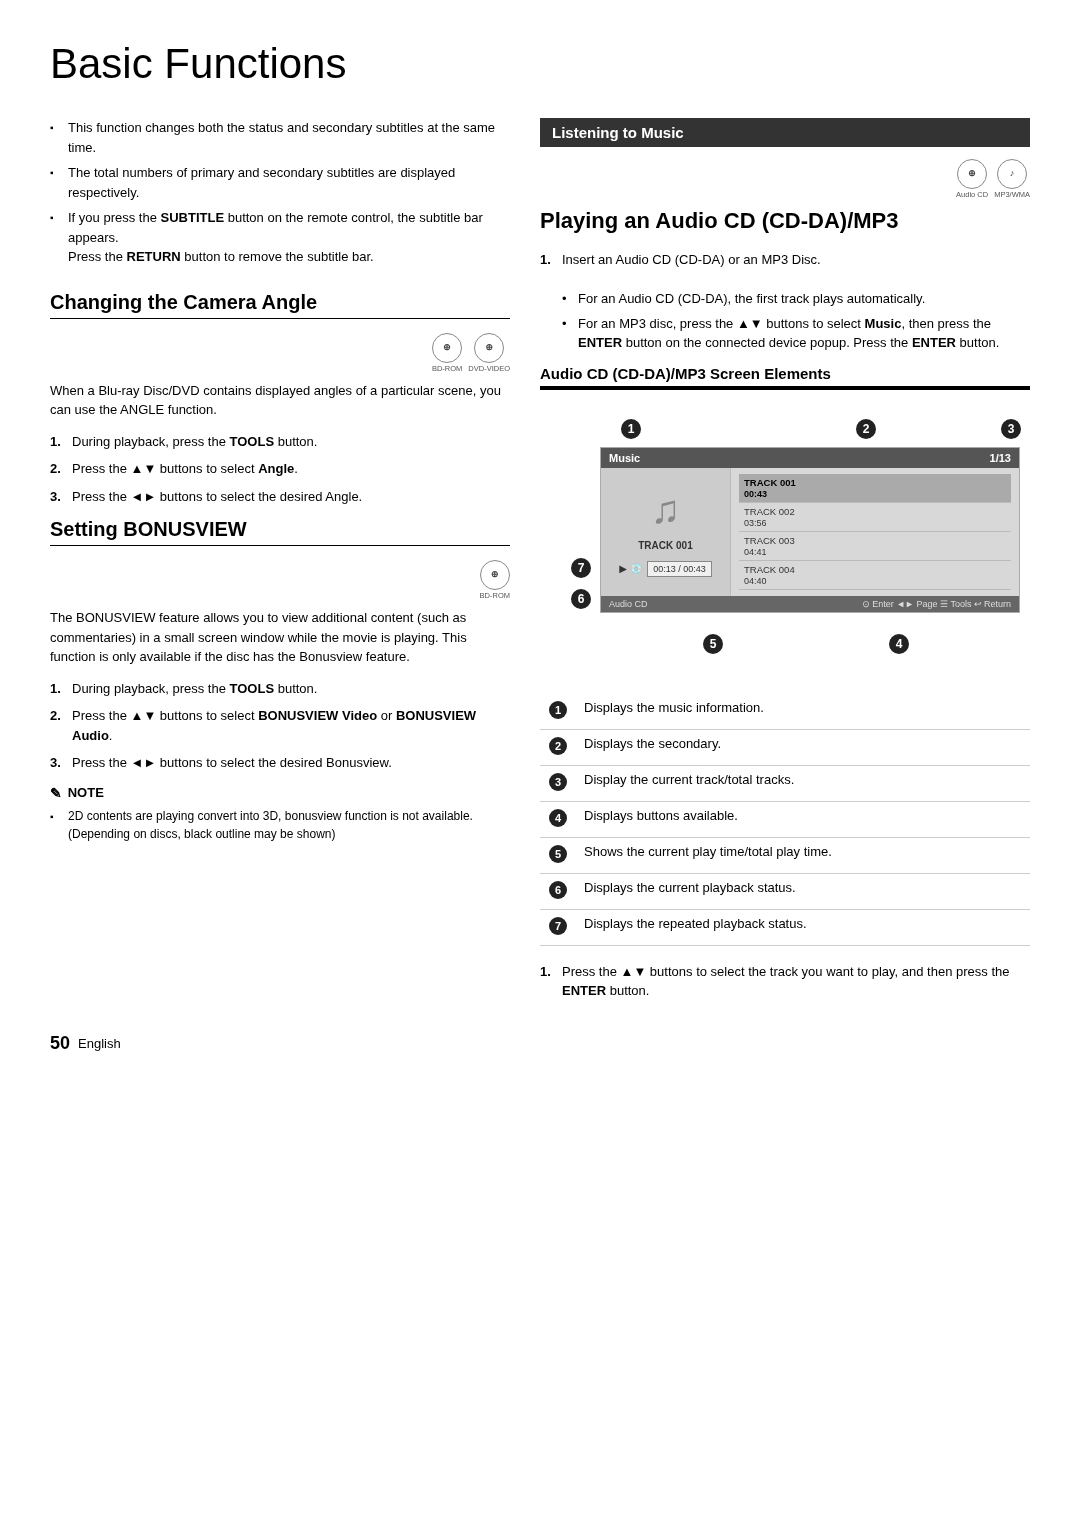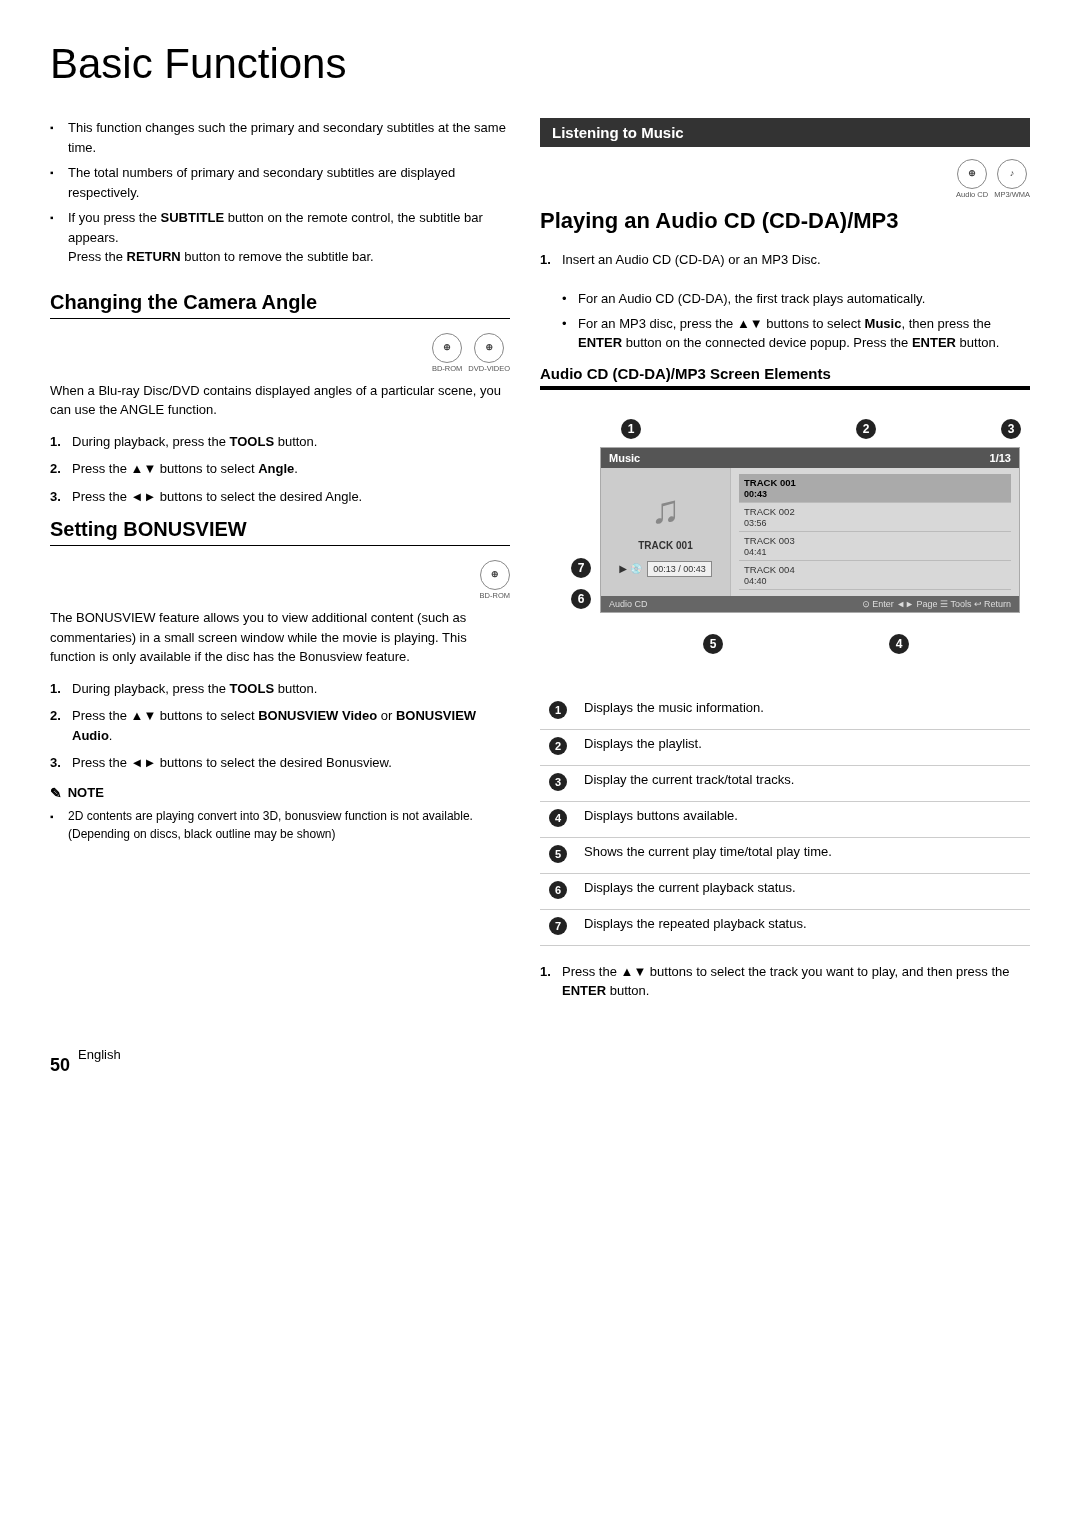"This function changes such the" li { text: such the primary -> both the status }
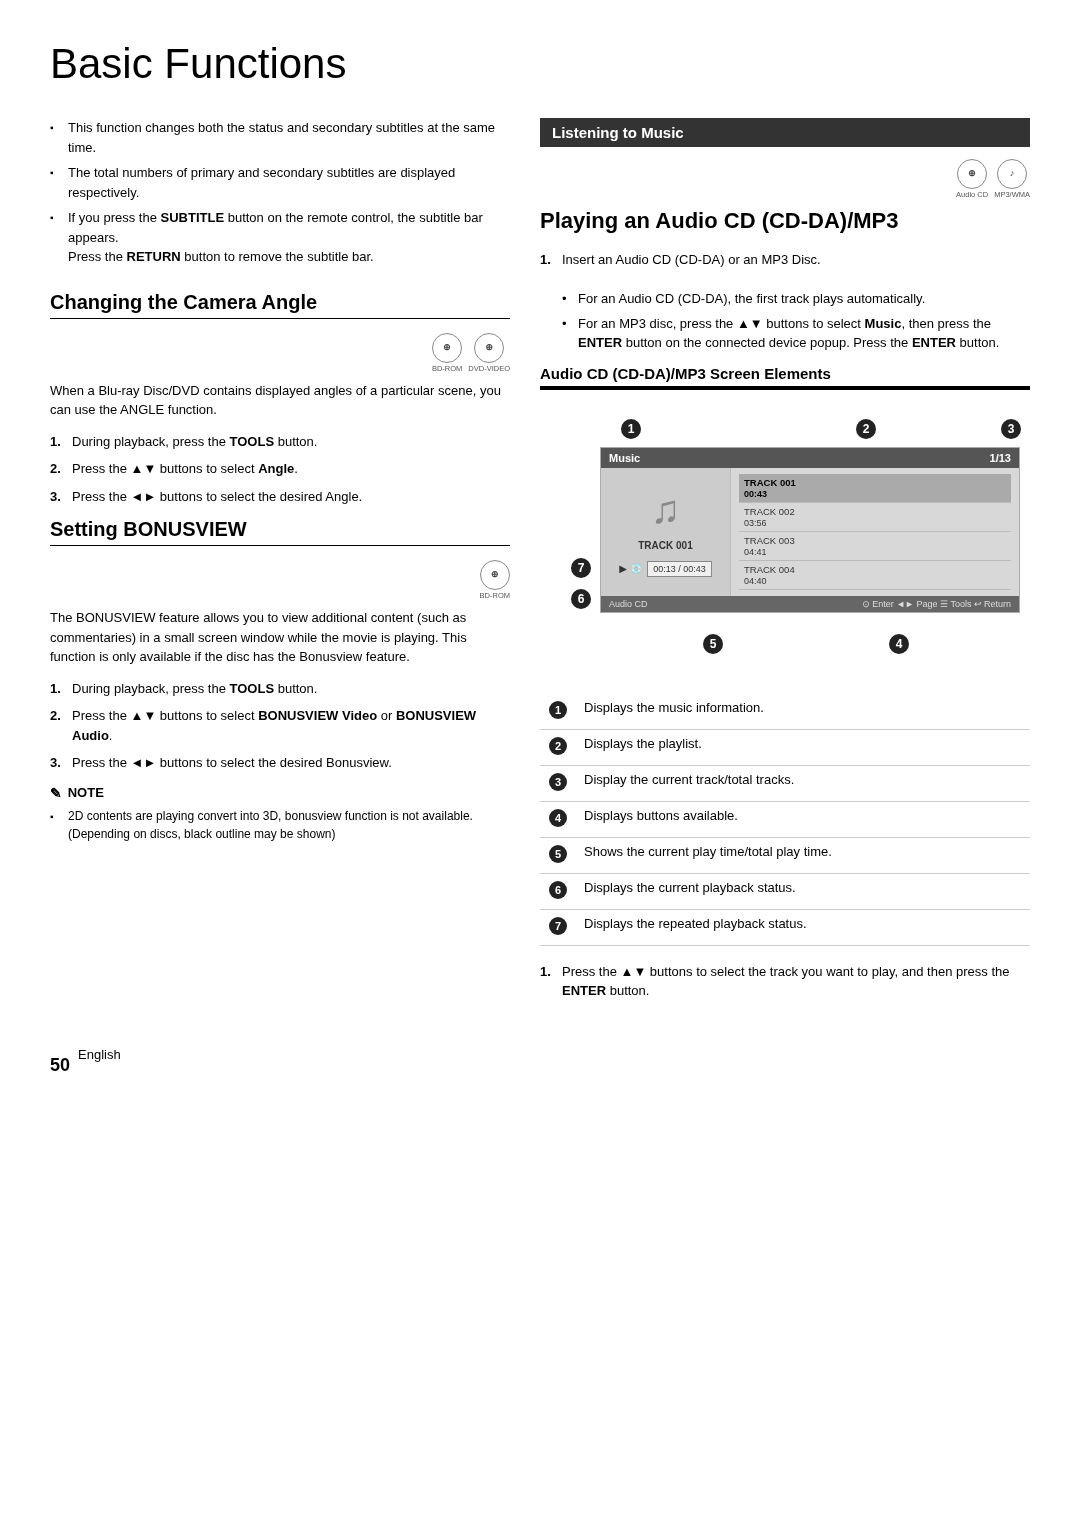"Displays the playlist." td { text: playlist -> secondary }
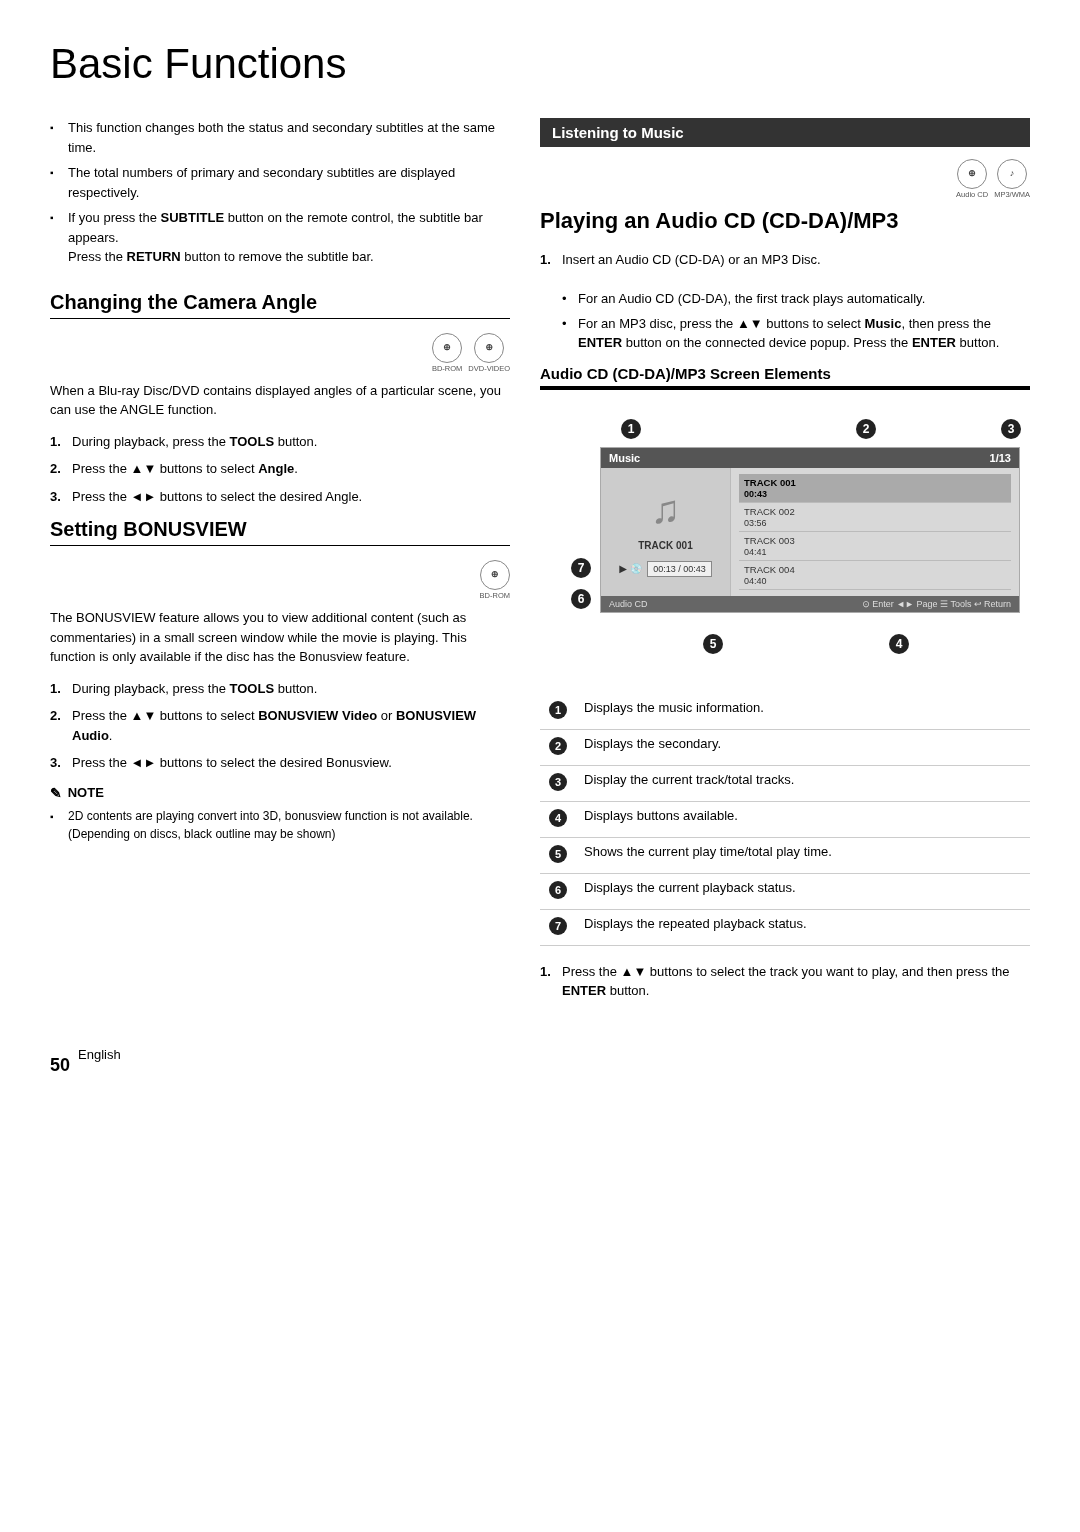"50" .page-num { margin-top: 22px -> none }
